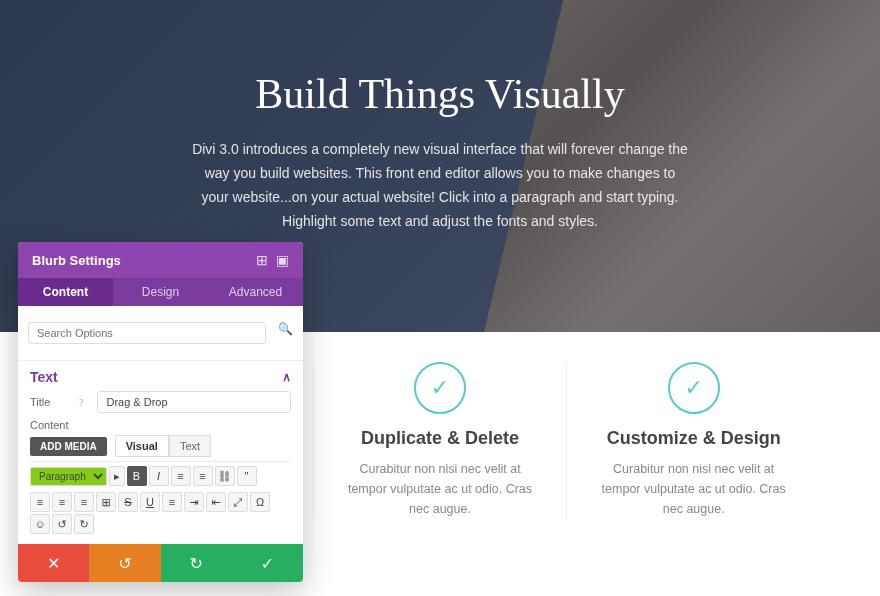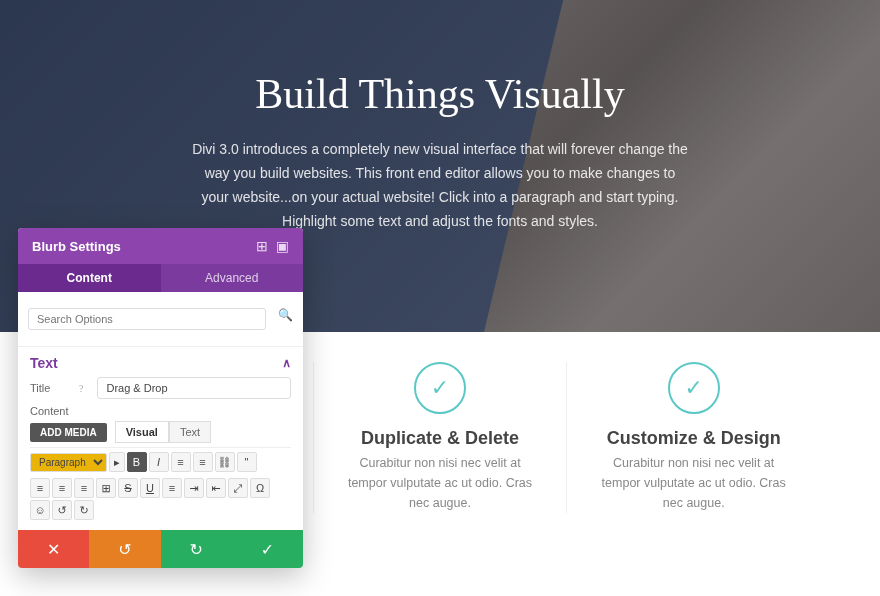"Blurb Settings" .blurb-panel { top: 228px -> 242px }
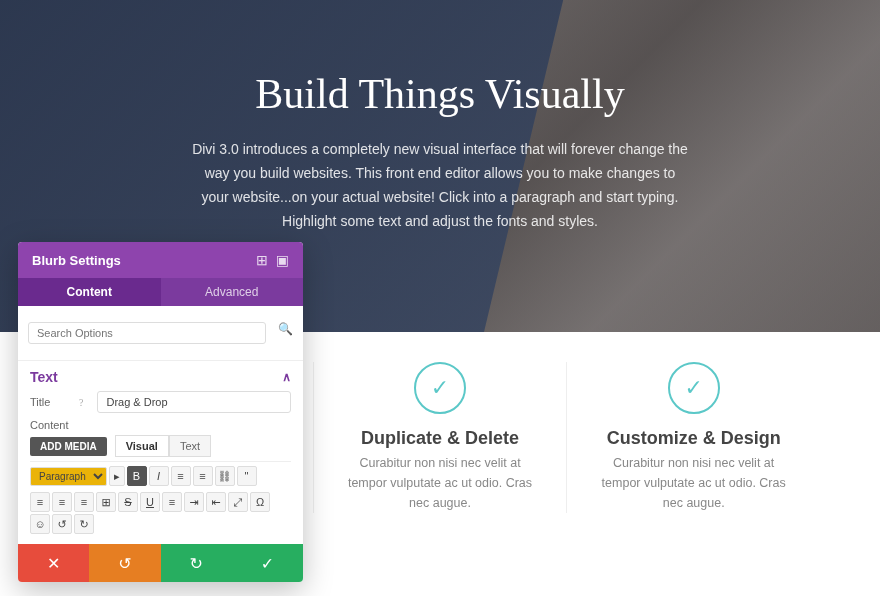"Design" div.panel-tab { html: none -> <div>Design</div> }
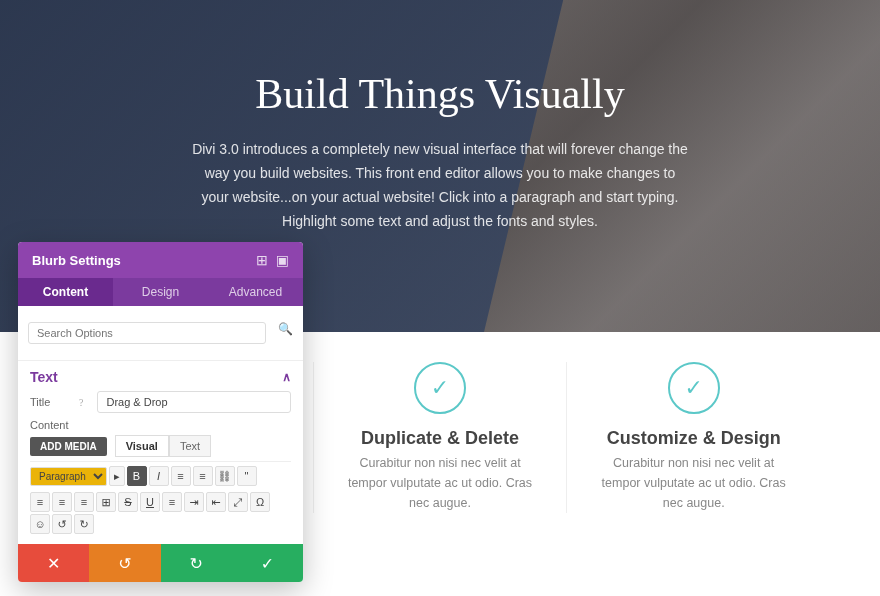"Duplicate & Delete" .feature-title { margin-bottom: 4px -> 10px }
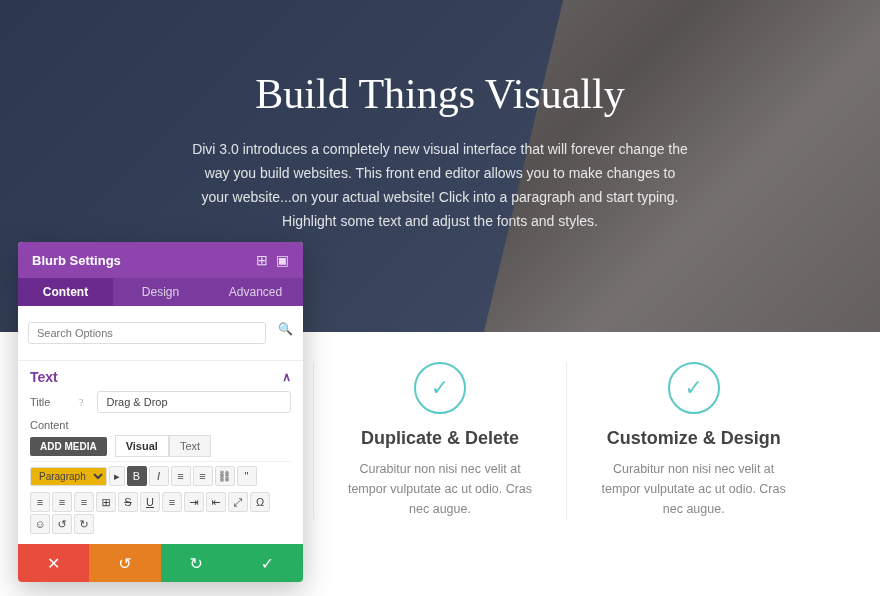"Paragraph" .toolbar-select { background: #eab308 -> #84cc16 }
